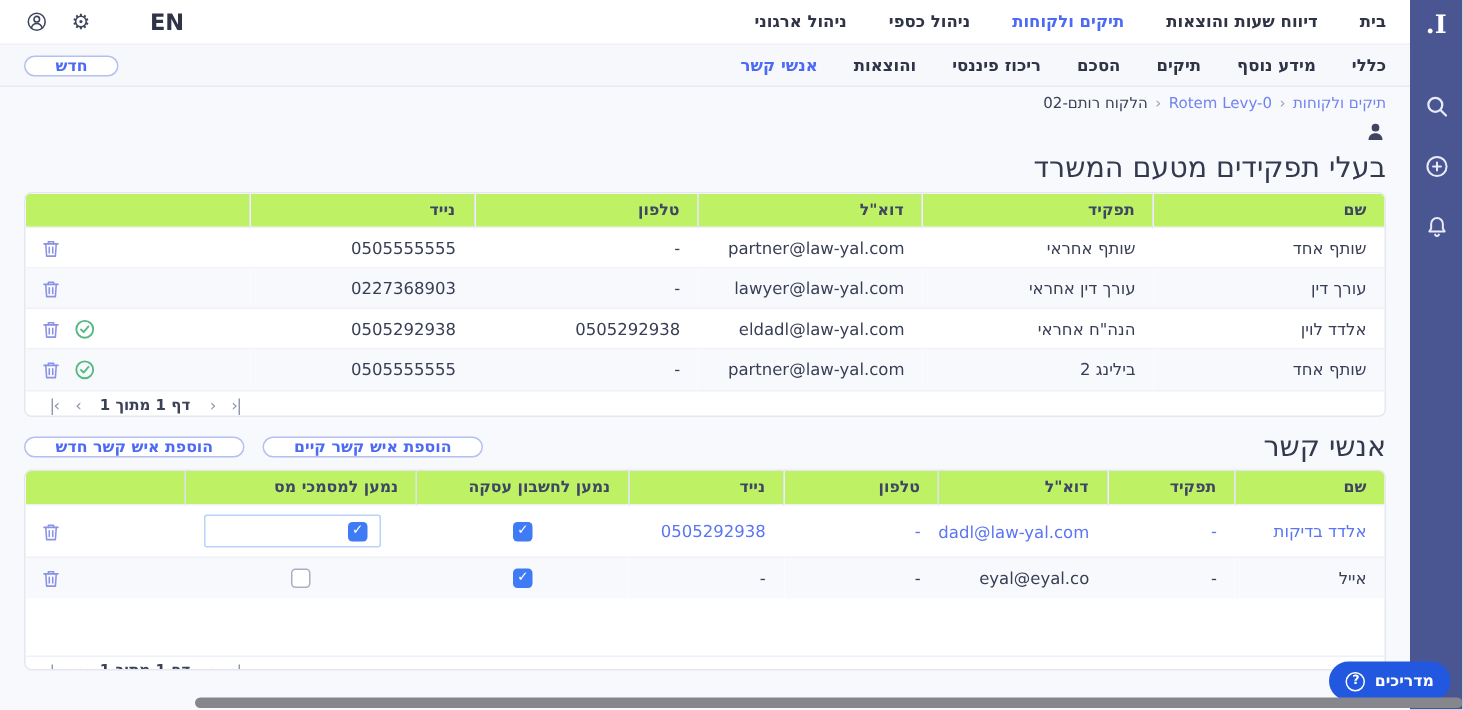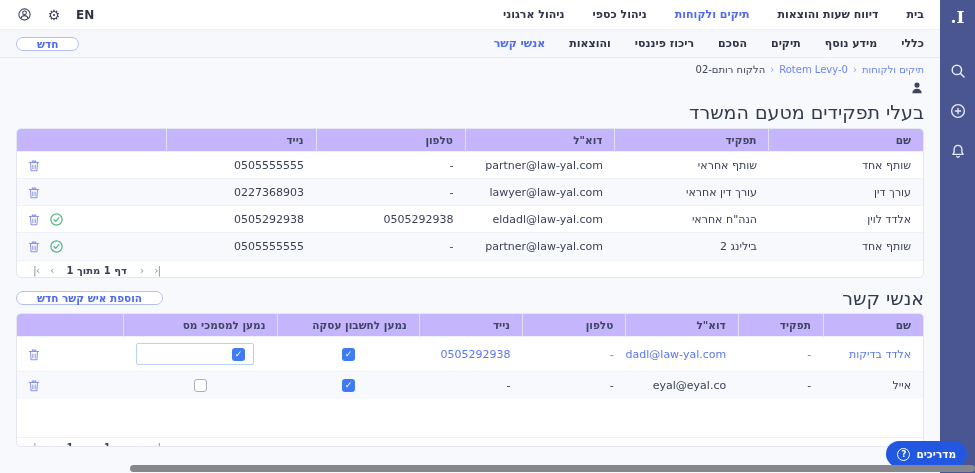"EN" .lang { font-size: 12px -> 15px; margin-left: none -> 24px }
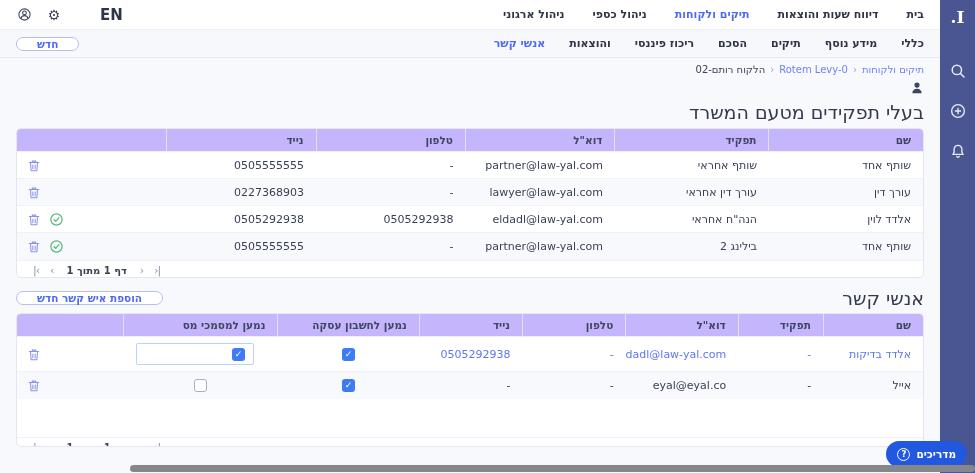"נייד" thead th { background: #c4b5fd -> #bef264 }
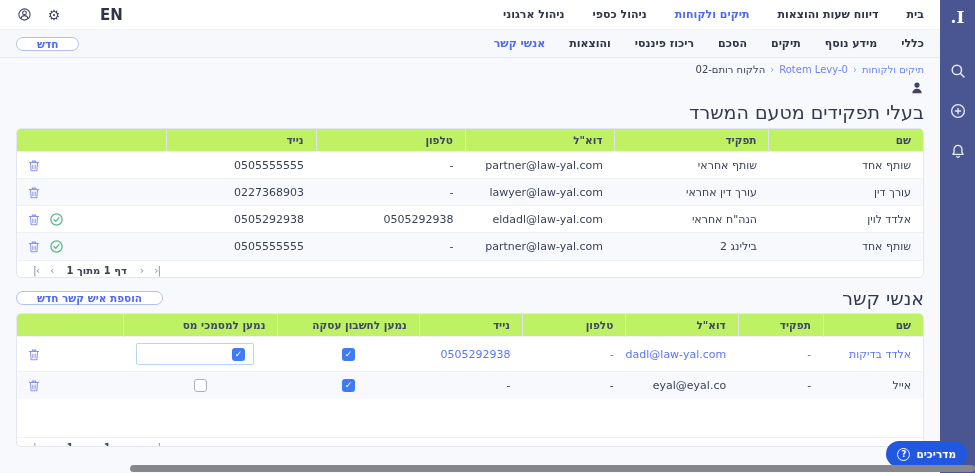"הוספת איש קשר קיים" button.pill-btn { html: none -> <button>הוספת איש קשר קיים</button> }
